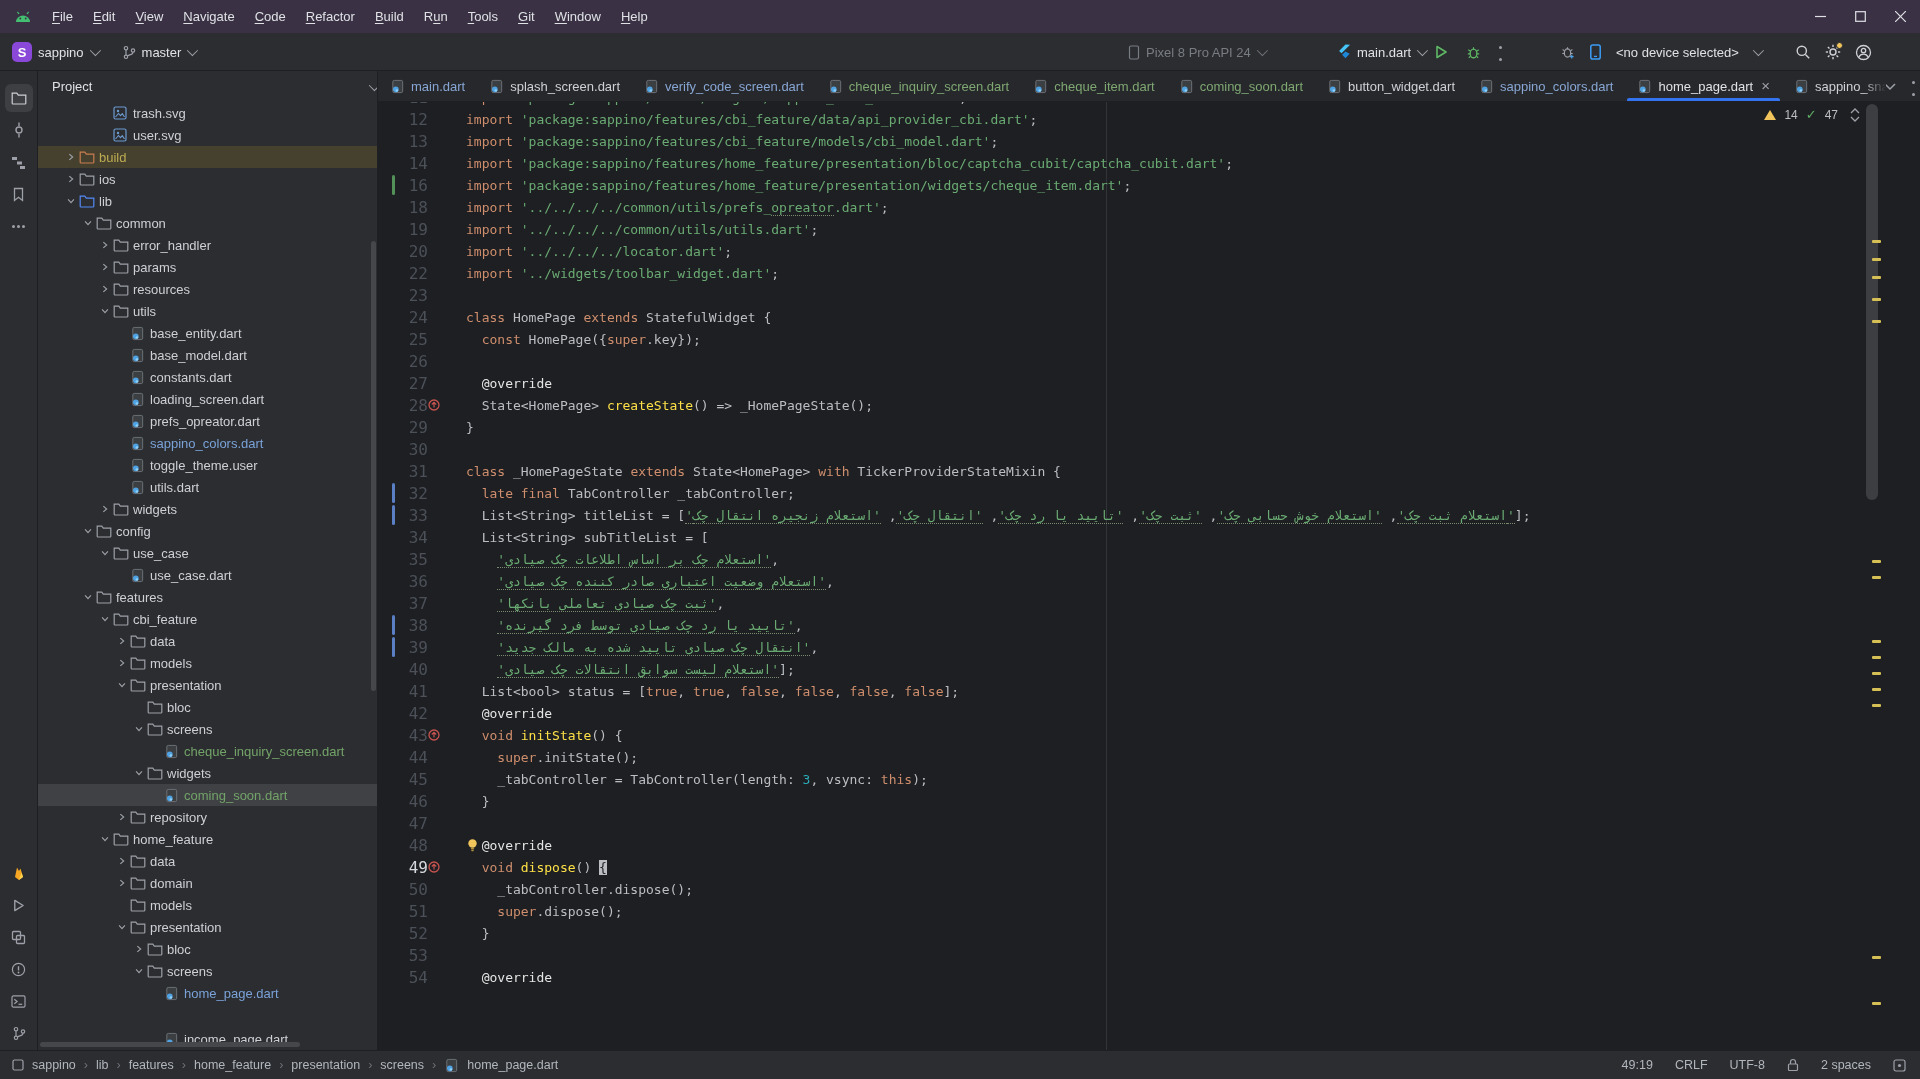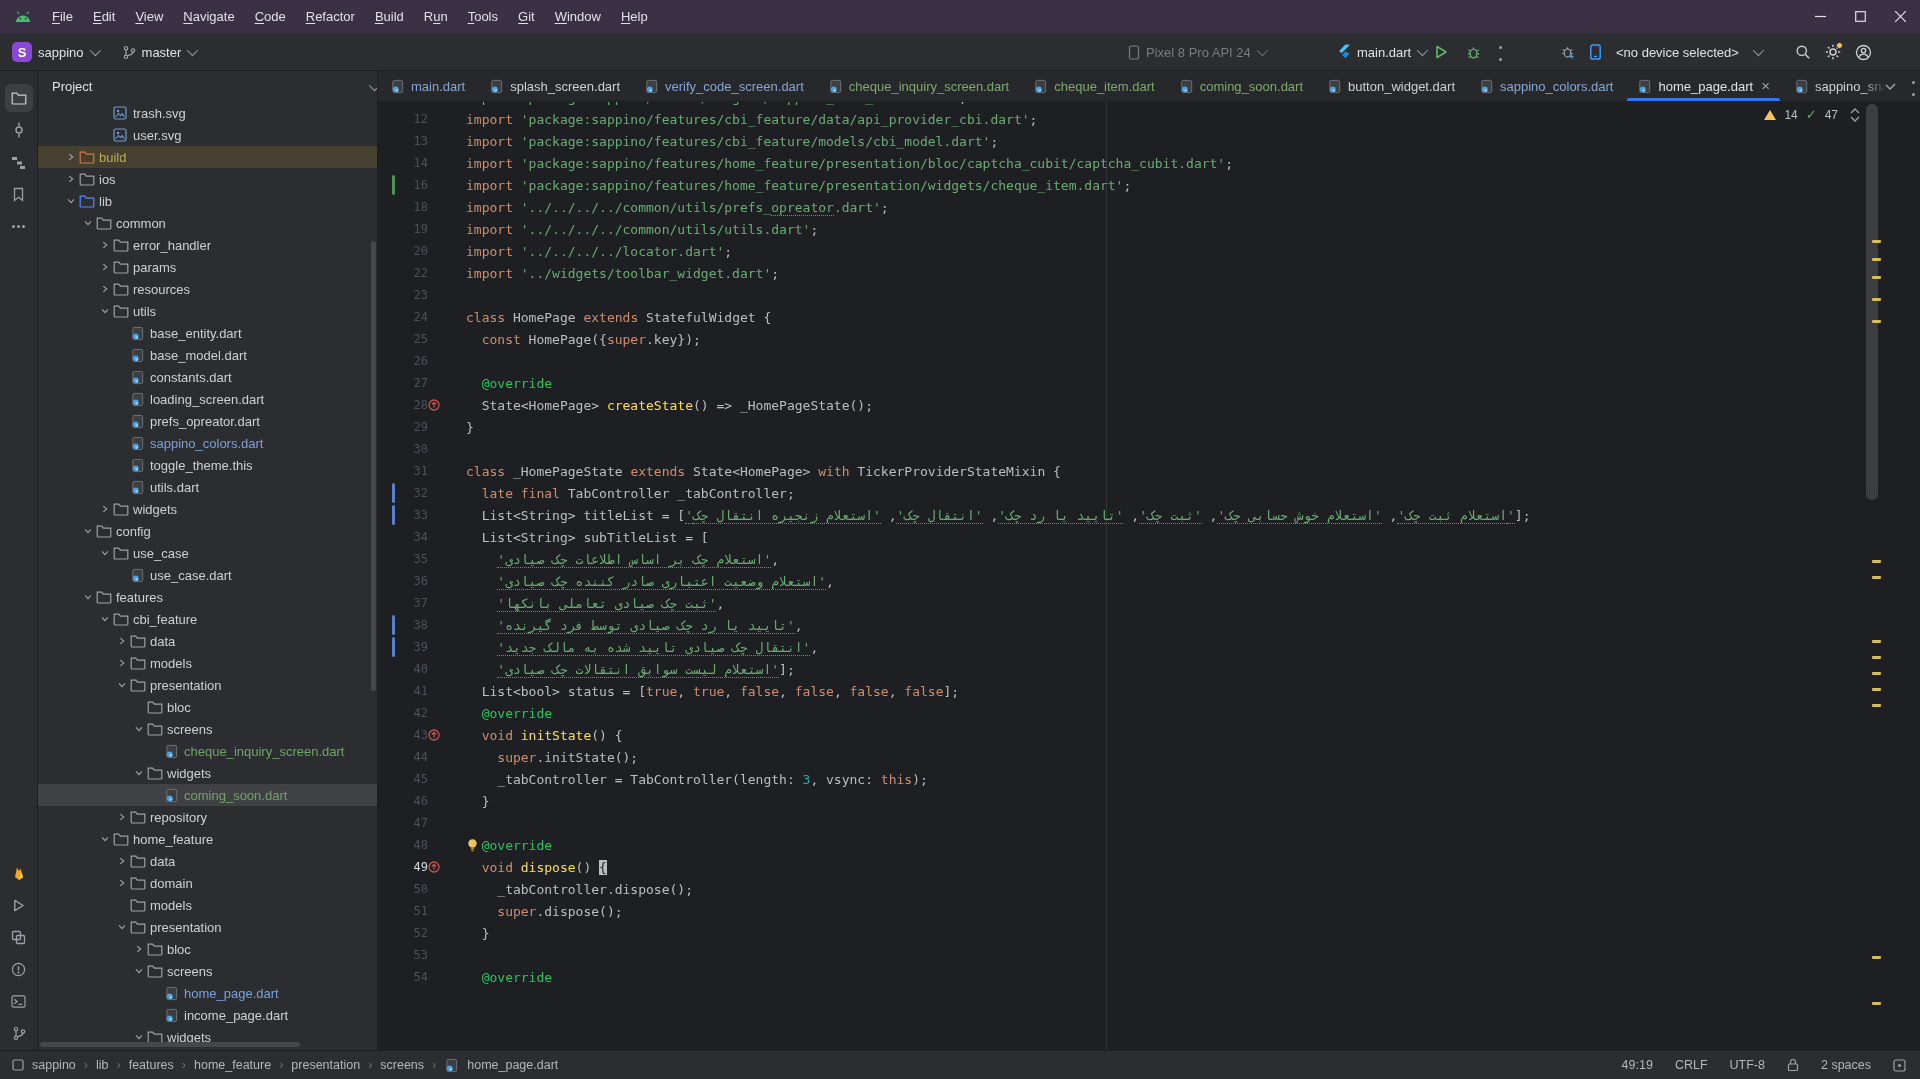"12" .lnum { font-size: 12px -> 16px }
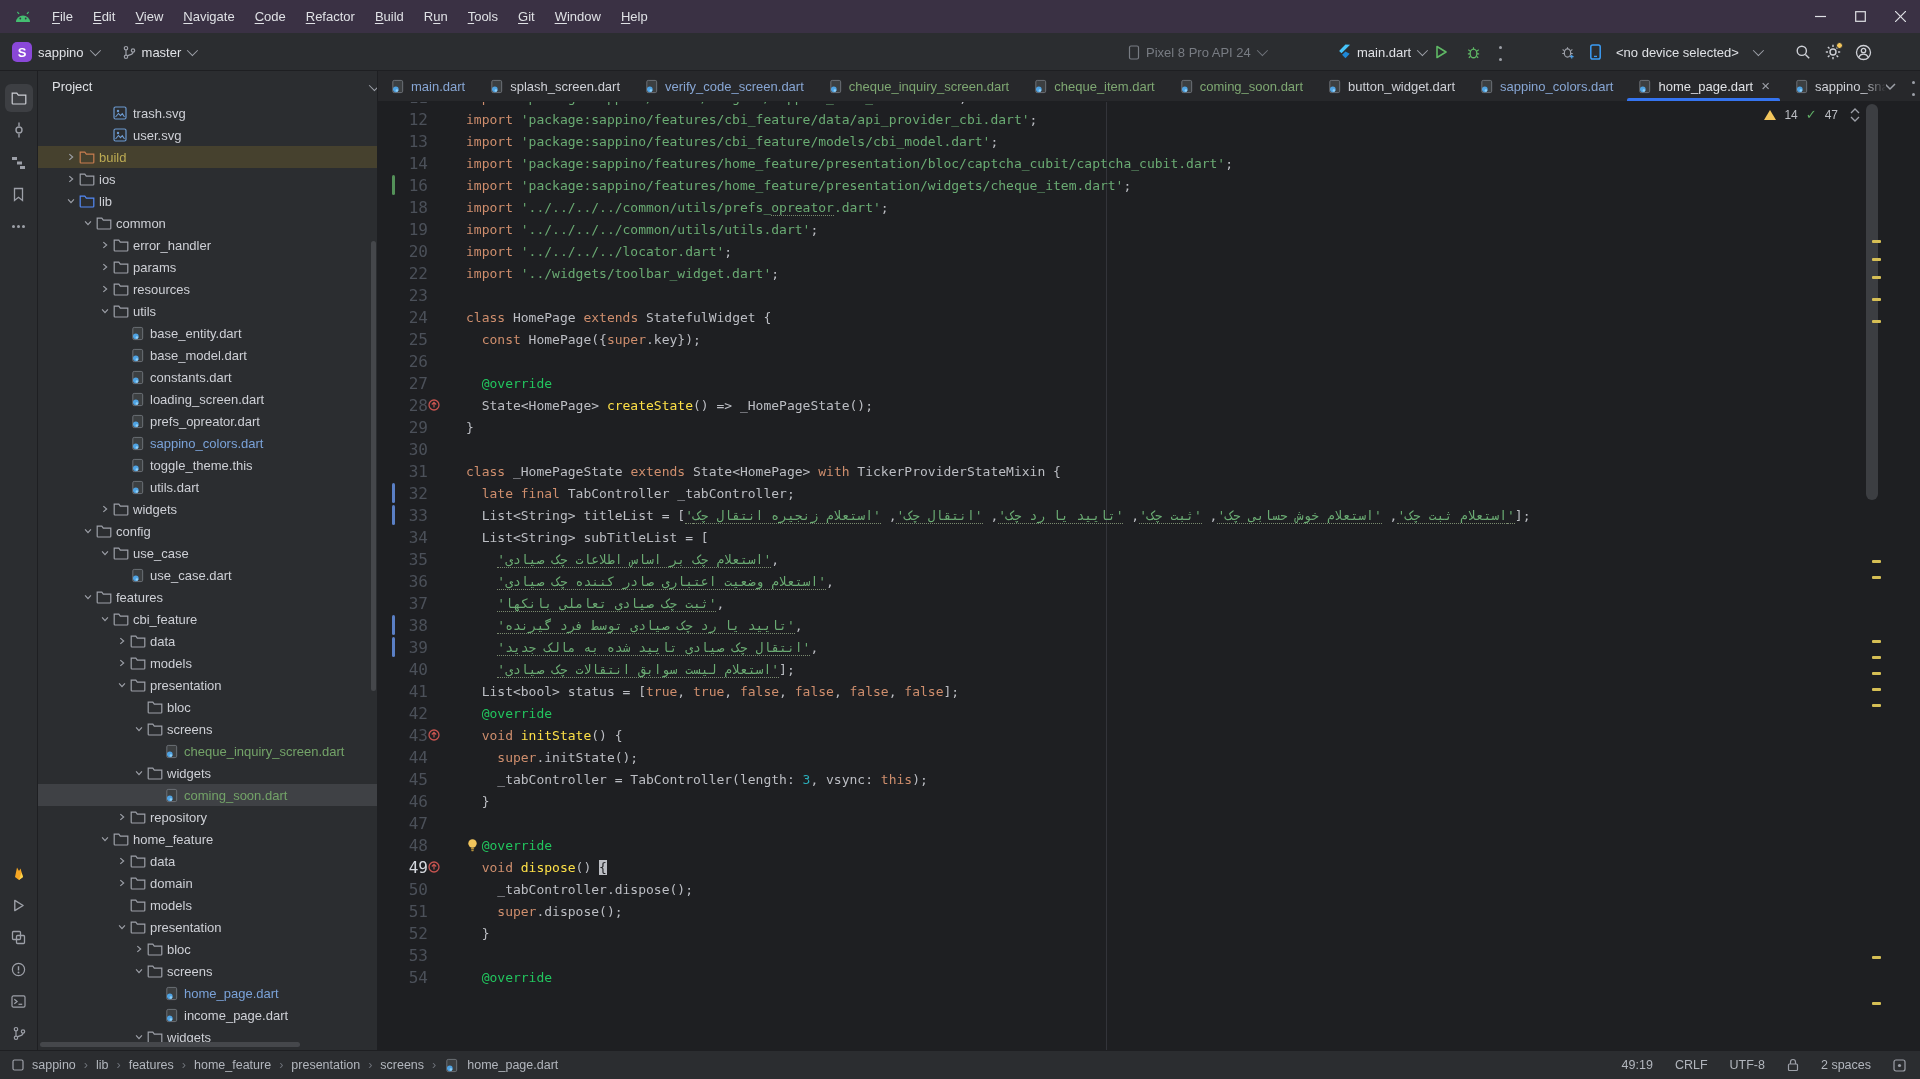"@override" .tk-a { color: #22c55e -> #e5e5e5 }
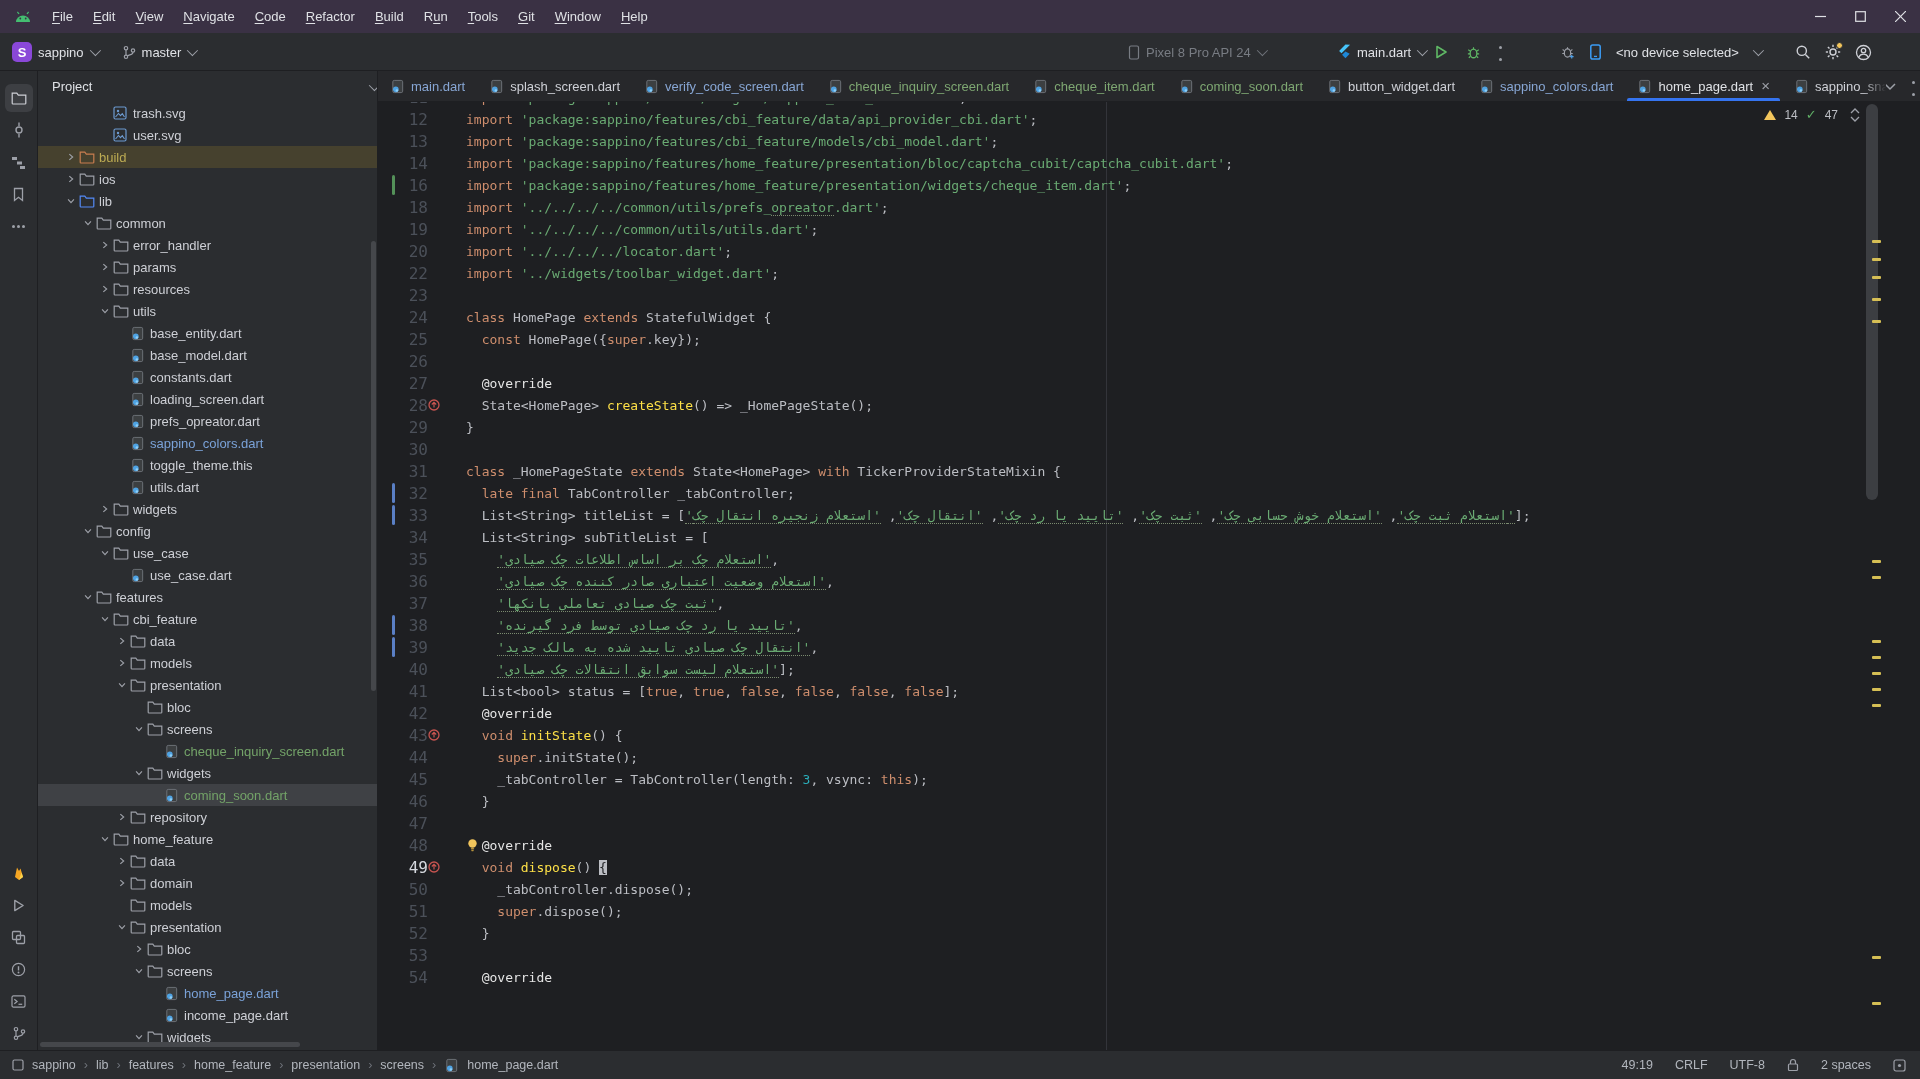"toggle_theme.this" span.tlabel { text: theme.this -> theme.user }
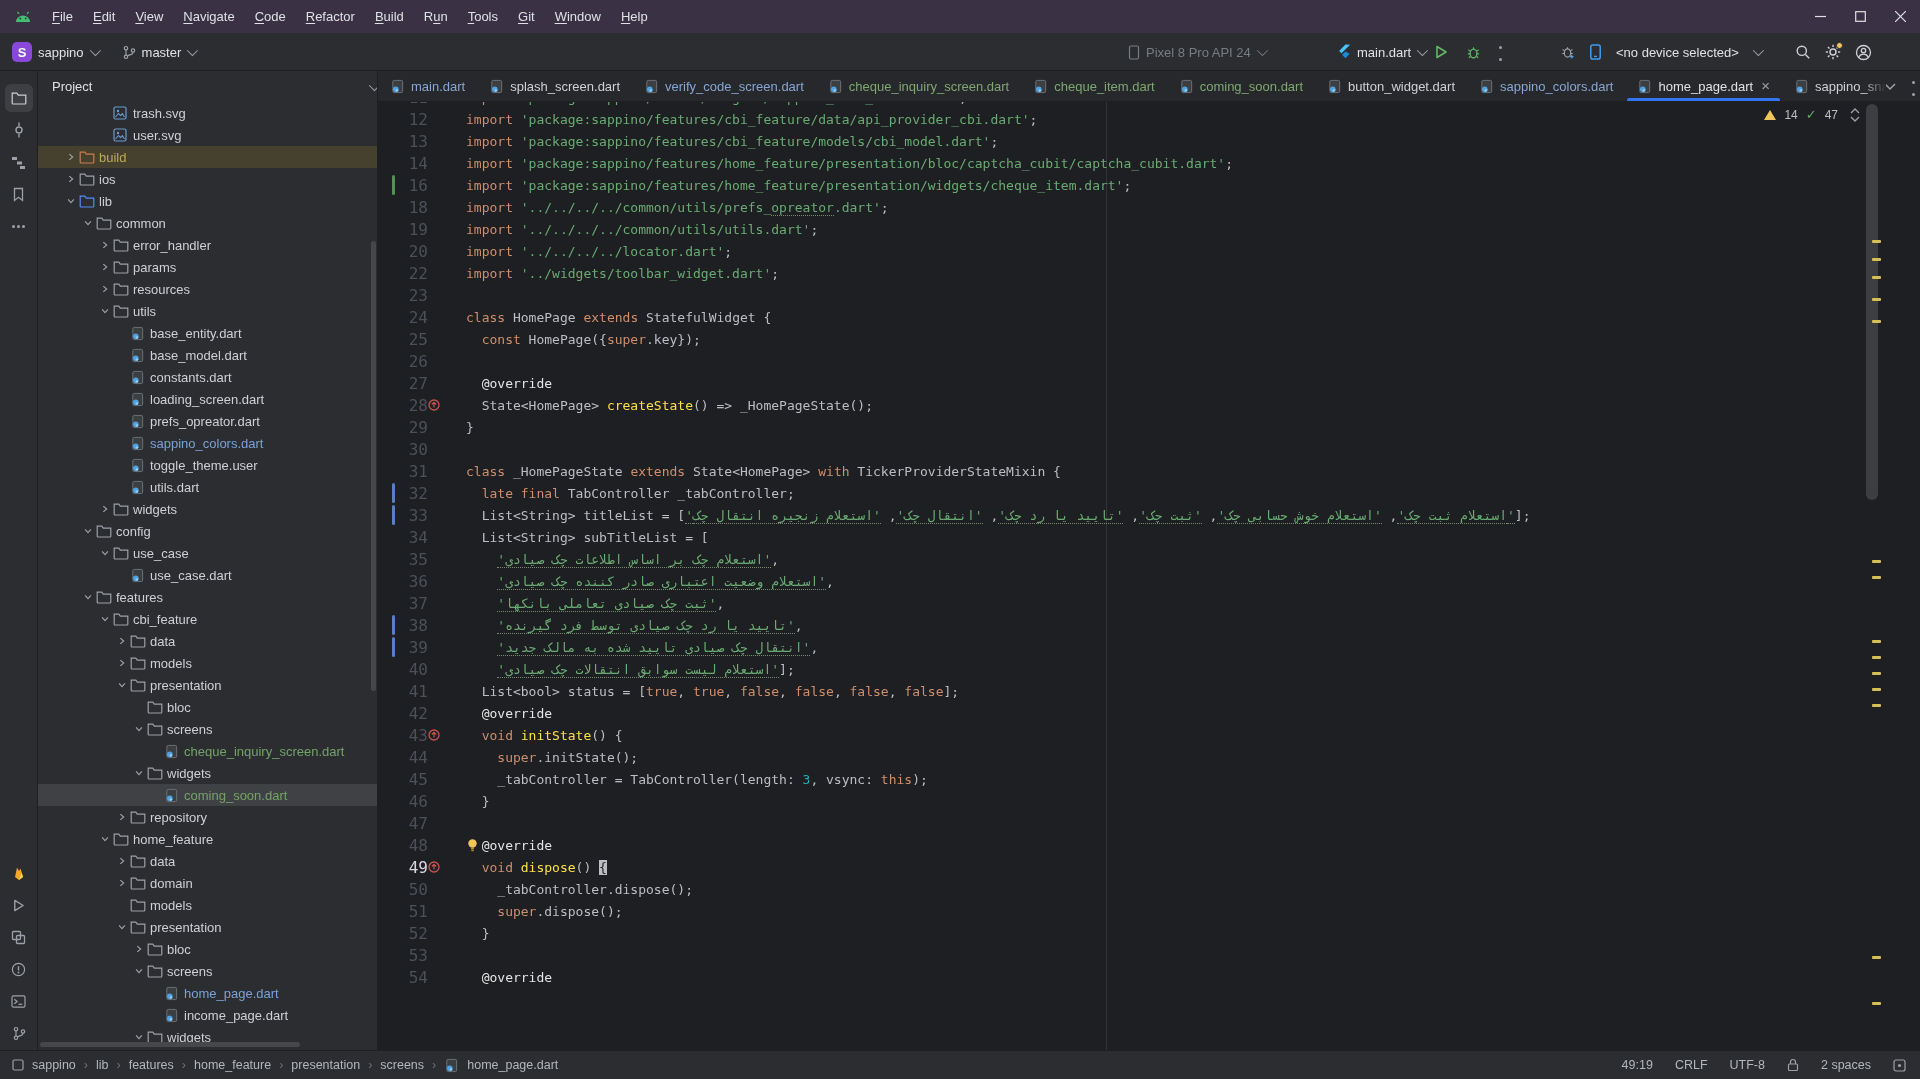"income_page.dart" div.trow { margin-top: none -> 24px }
